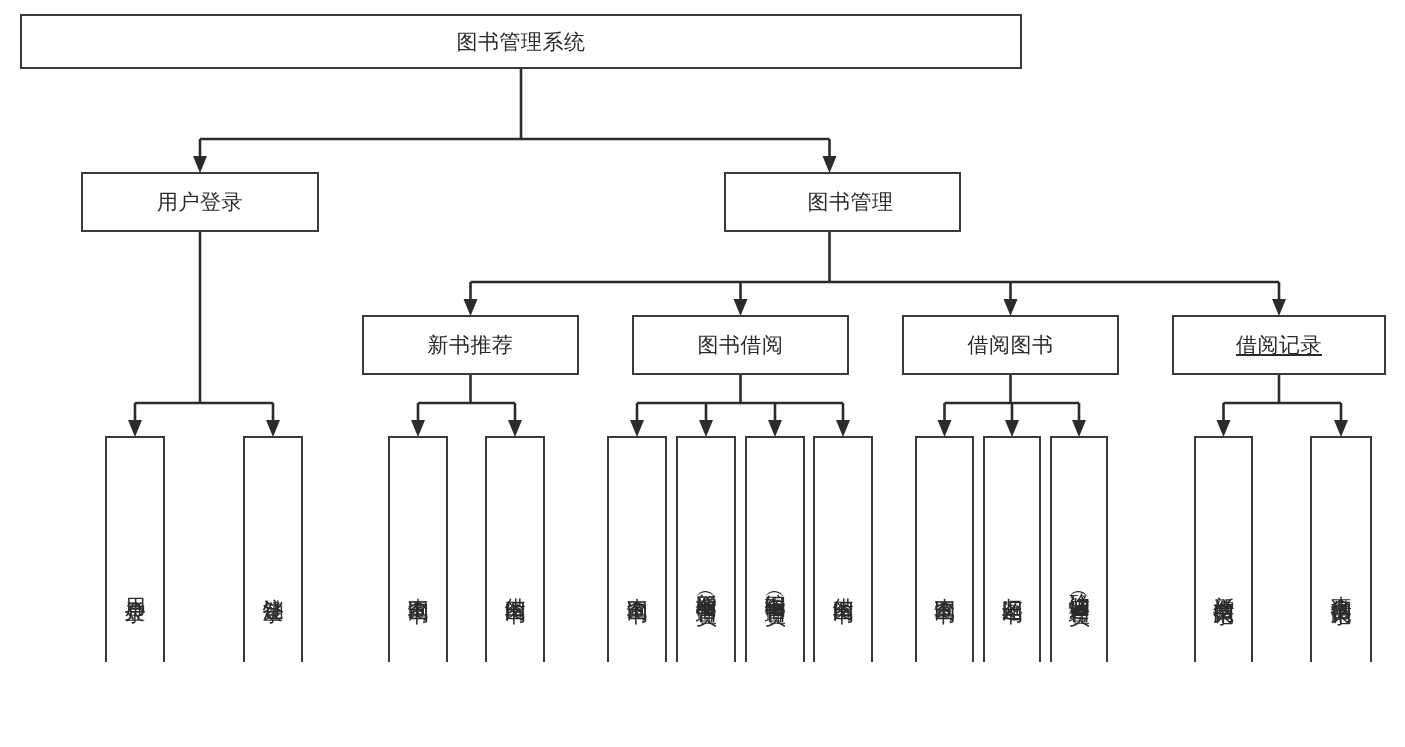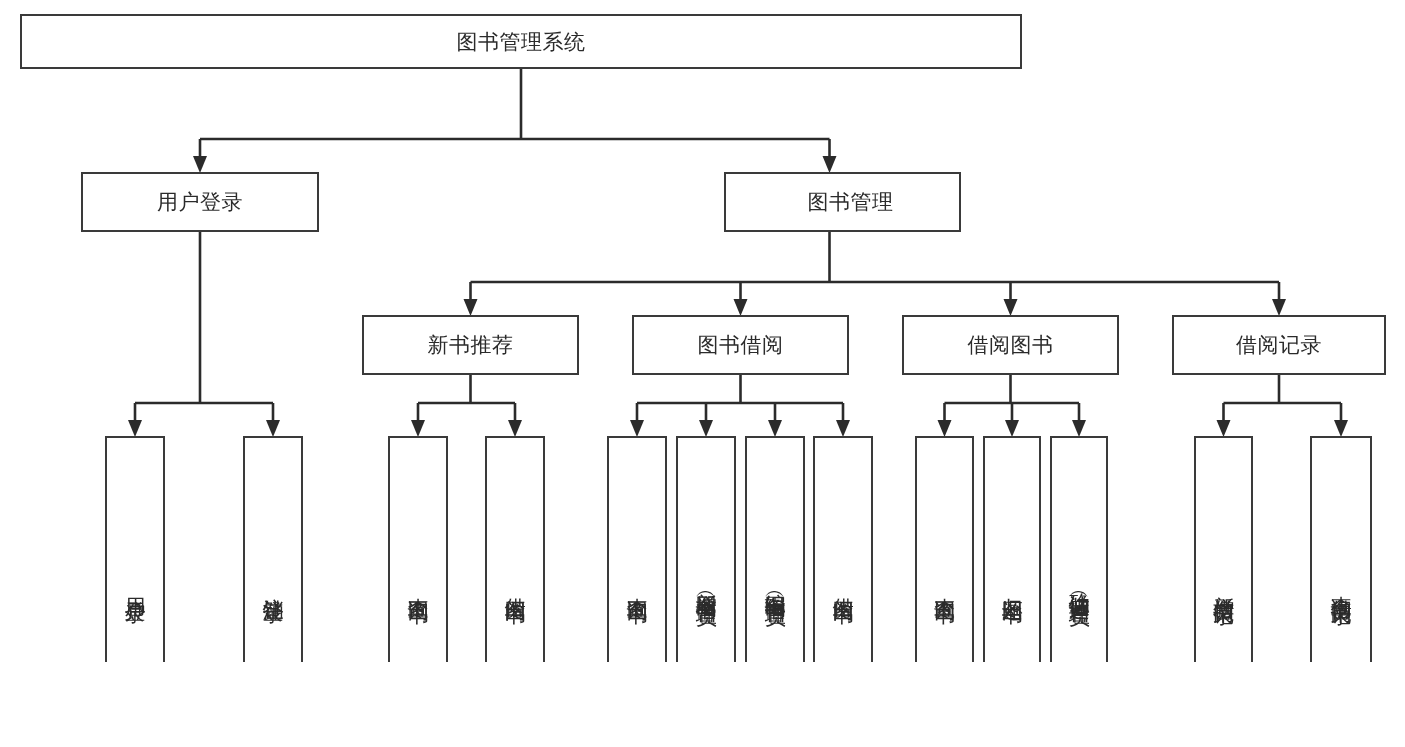"借阅记录" div.node { text-decoration: none -> underline }
